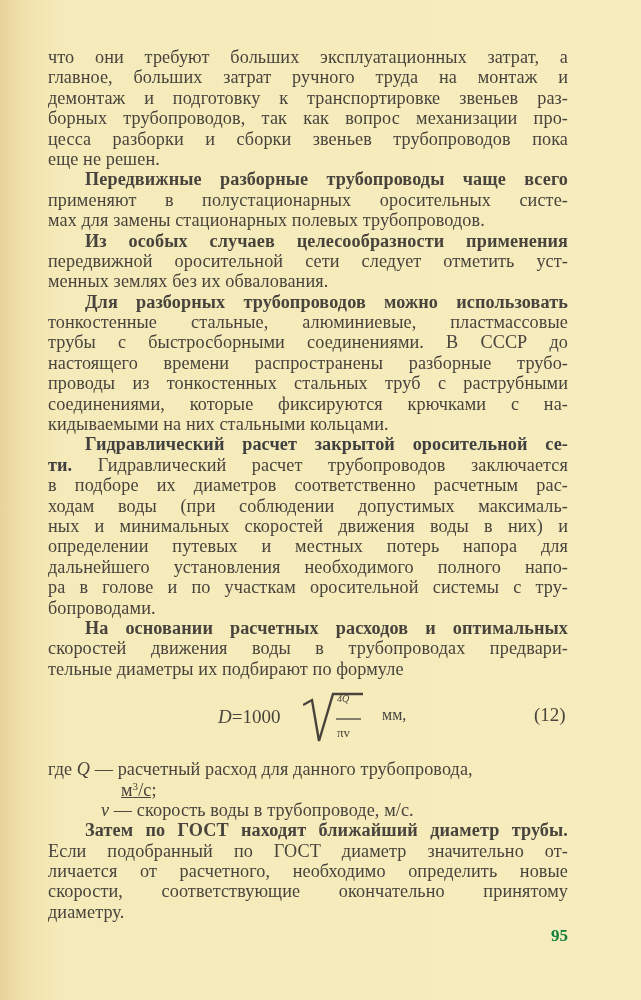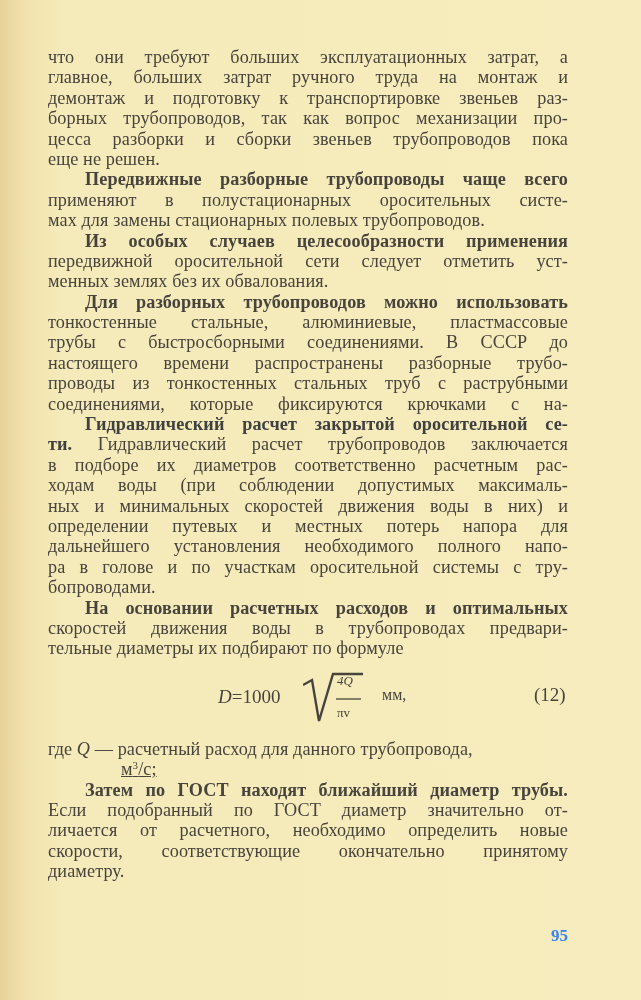"кидываемыми на них стальными кольцами." span.line { html: none -> <span>кидываемыми на них стальными кольцами.</span> }
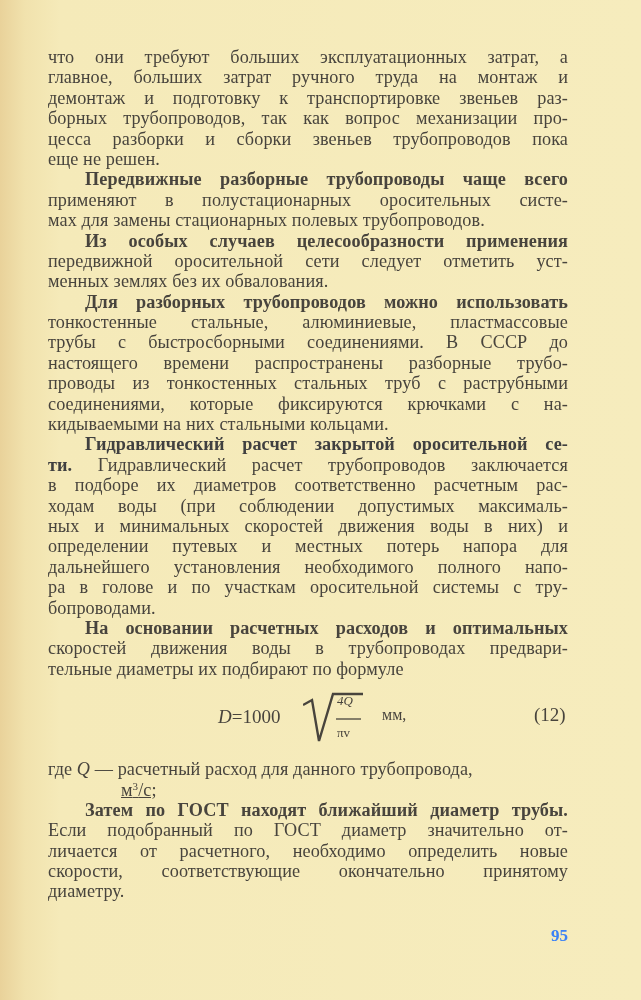"4Q" .formula .num { font-size: 13px -> 10px }
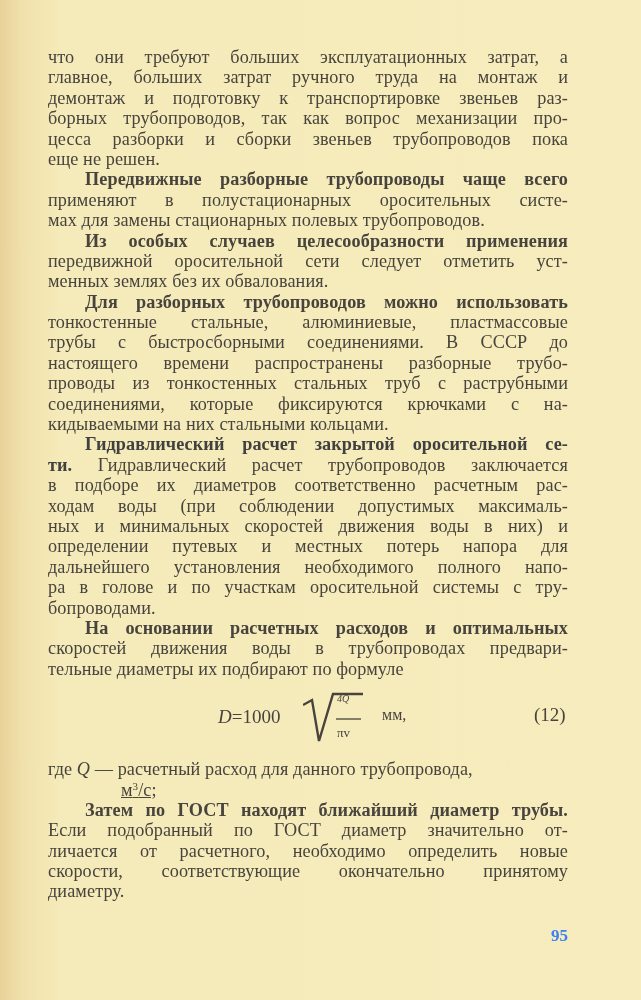"v — скорость воды в" span.line { html: none -> <span><i>v</i><span> — скорость воды в трубопроводе, м/с.</span></span> }
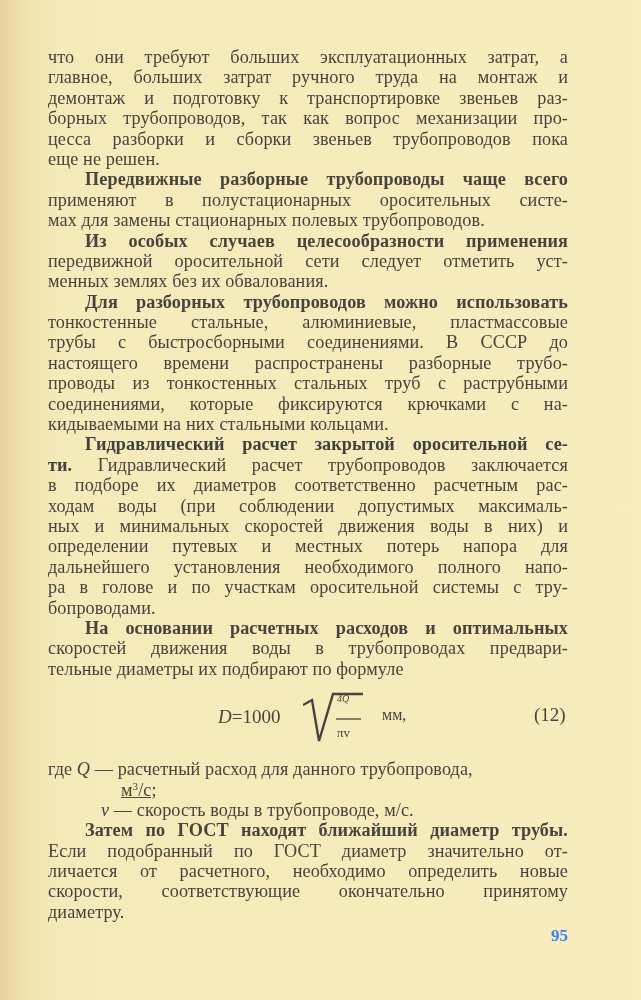"95" .pageno { color: #3b82f6 -> #15803d }
